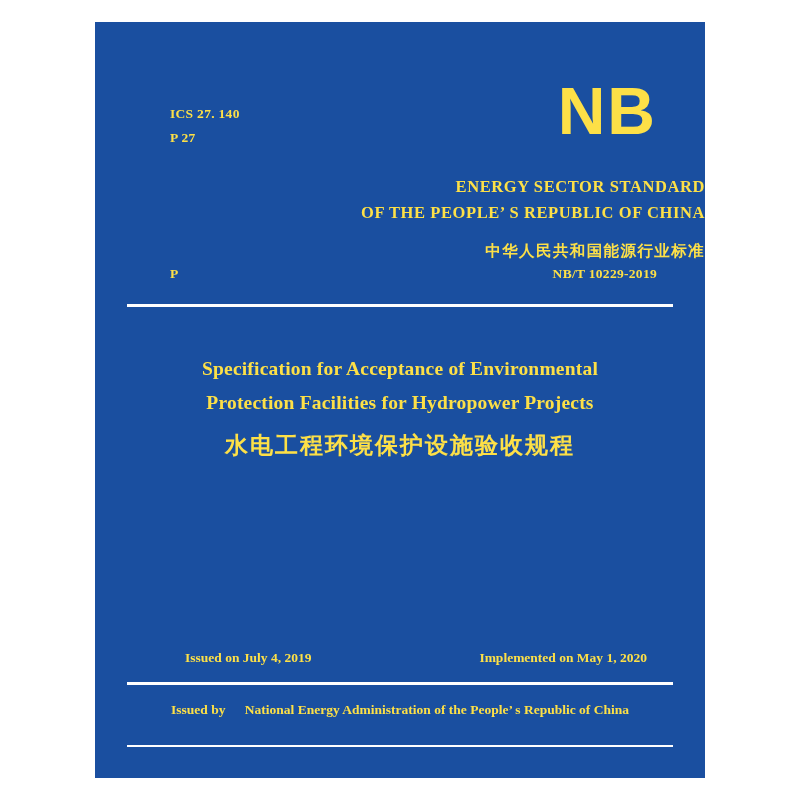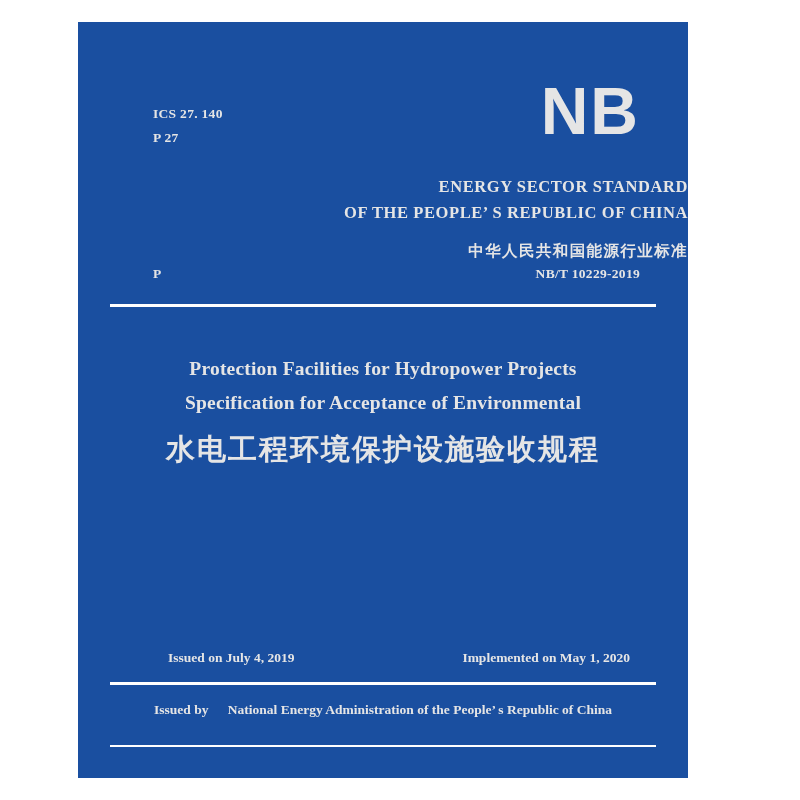"ICS 27. 140" .cover { color: #e5e5e5 -> #fde047; left: 78px -> 95px }
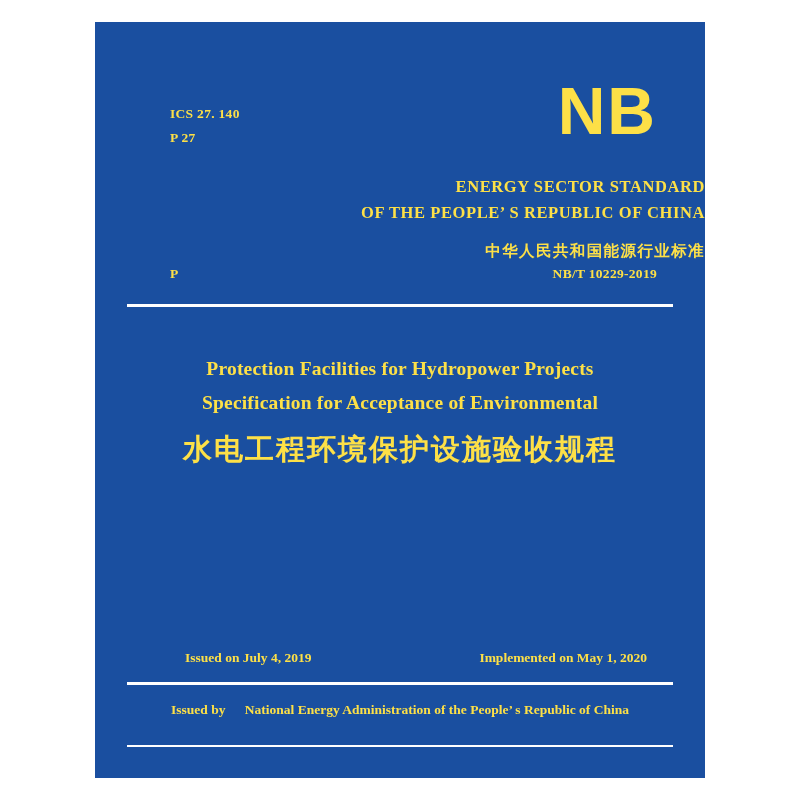"Protection Facilities for Hydropower" div.line { order: before "Specification for Acceptance of" -> after "Specification for Acceptance of" }
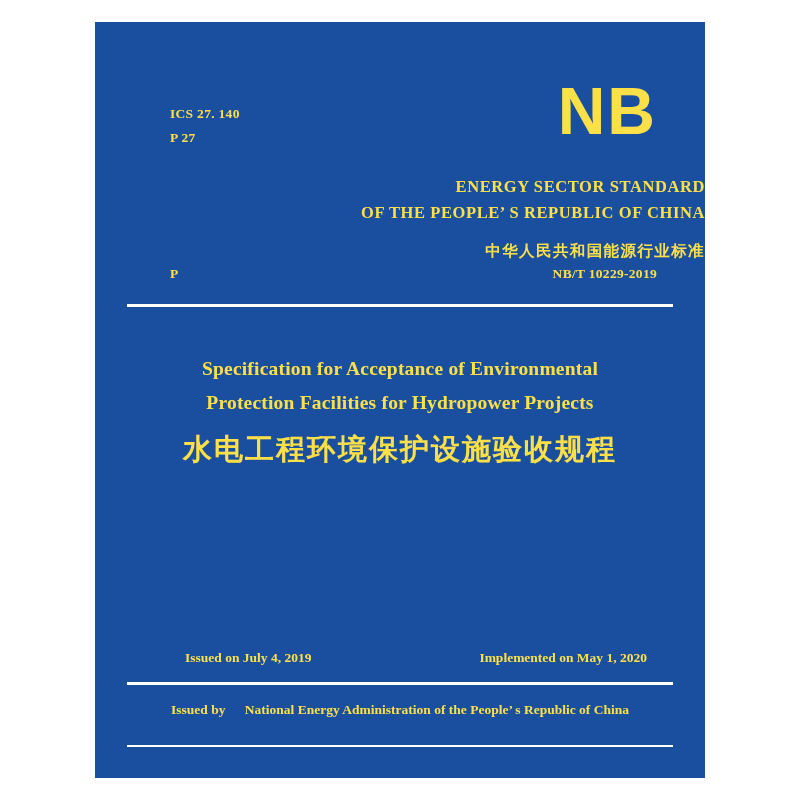"水电工程环境保护设施验收规程" .main-title .cn-title { font-size: 29px -> 23px }
